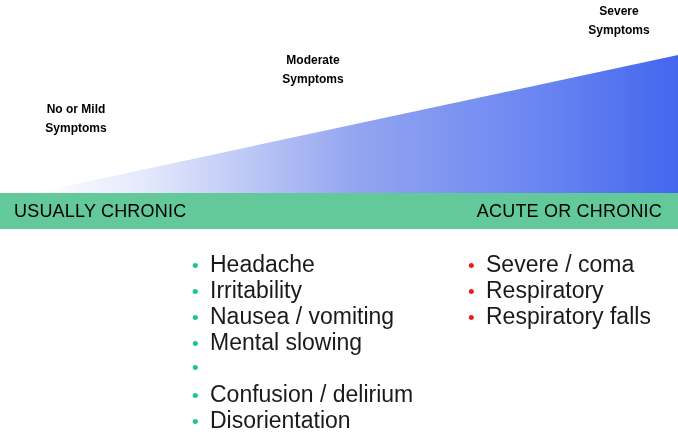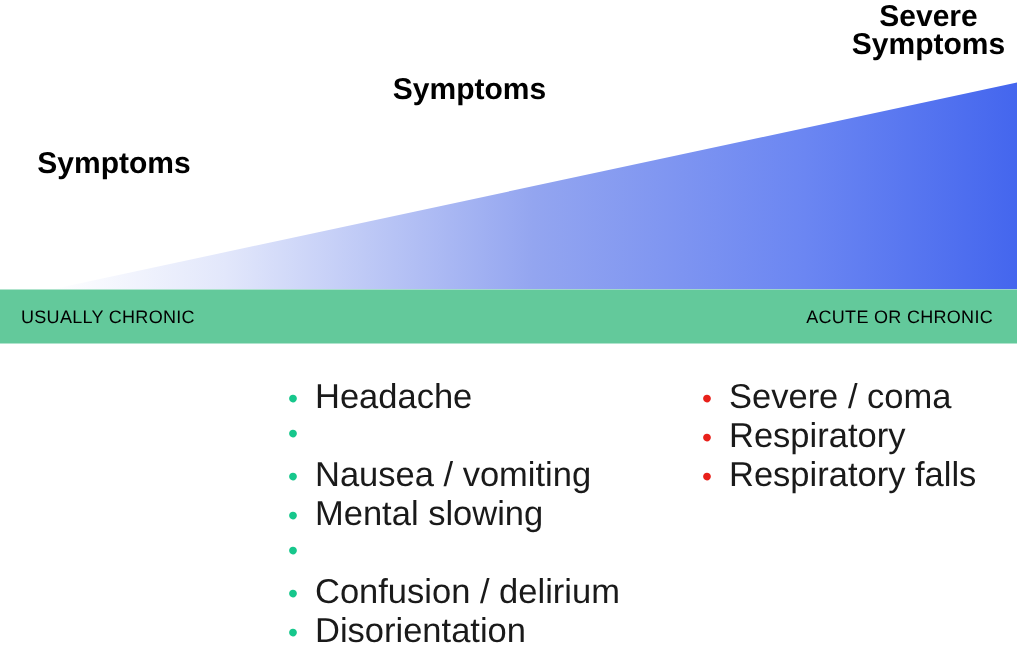"Severe" .sev-label { font-size: 20px -> 12px }
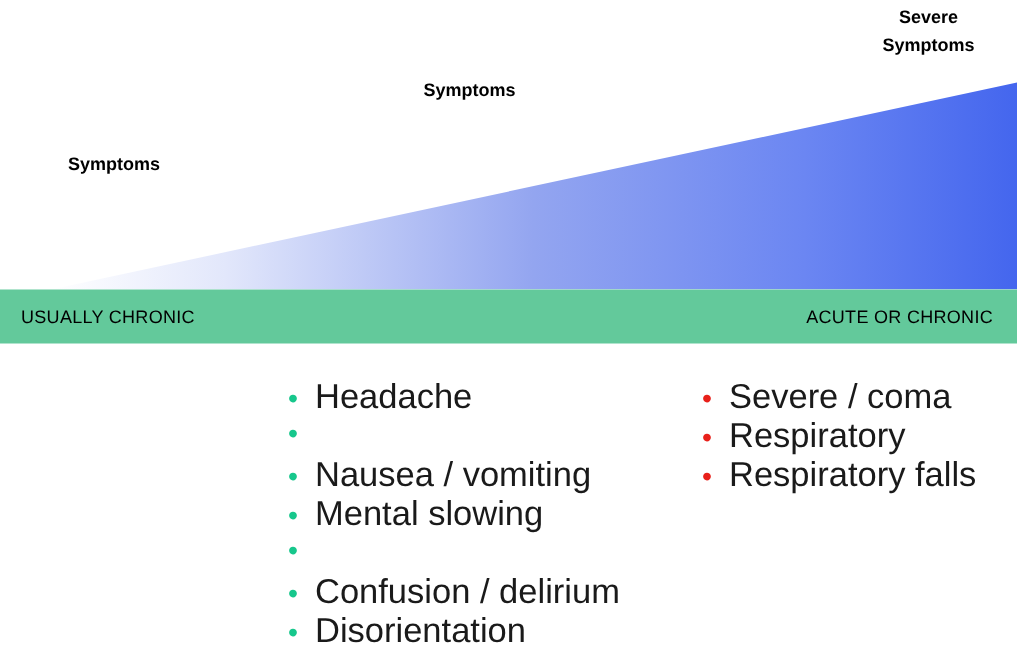"Moderate" span { html: none -> <span>Moderate</span> }
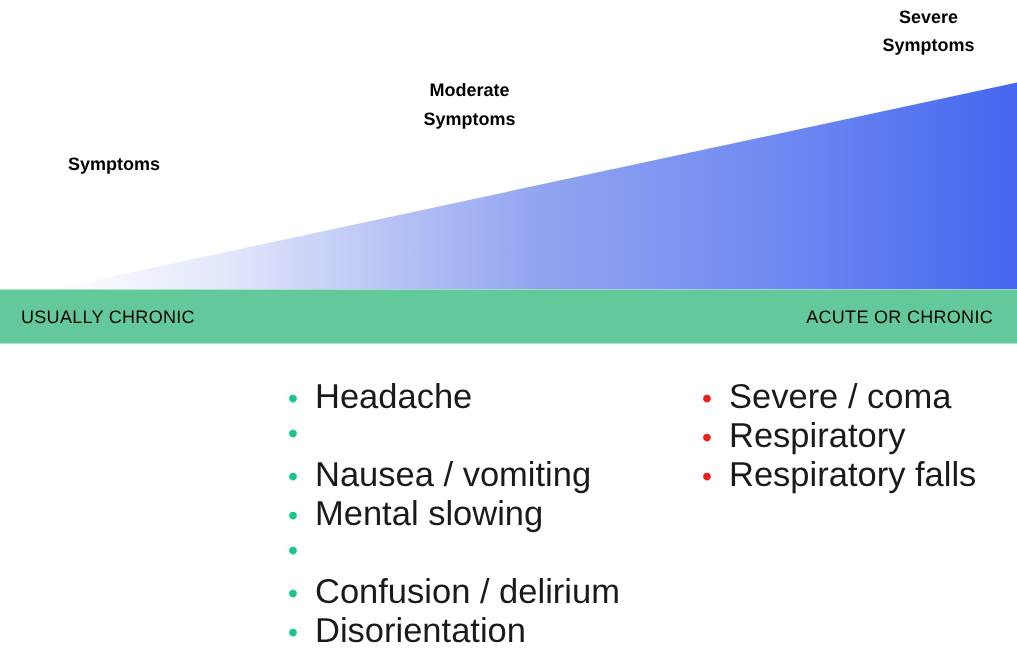"No or Mild" span { html: none -> <span>No or Mild</span> }
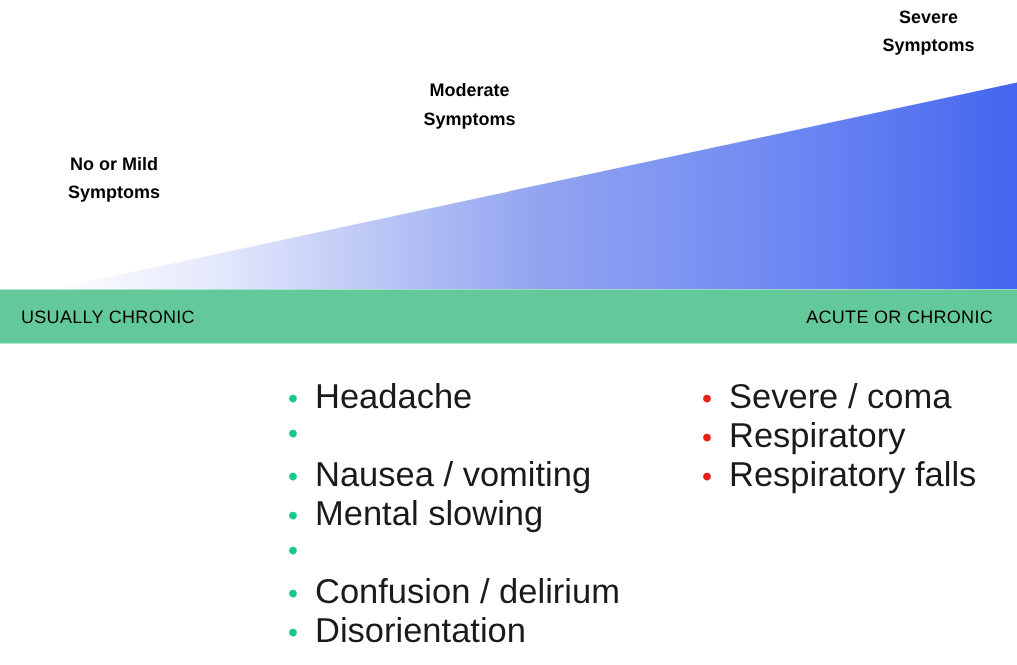"USUALLY CHRONIC" .band-text { font-size: 12px -> 18px }
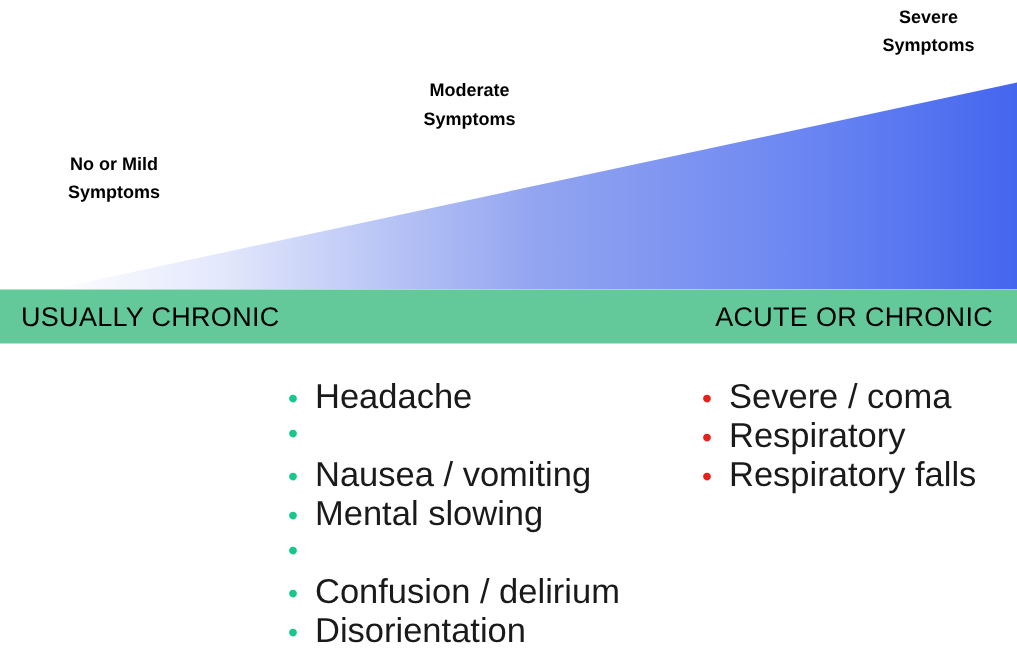"Irritability" span.sym-text { html: none -> <span>Irritability</span> }
